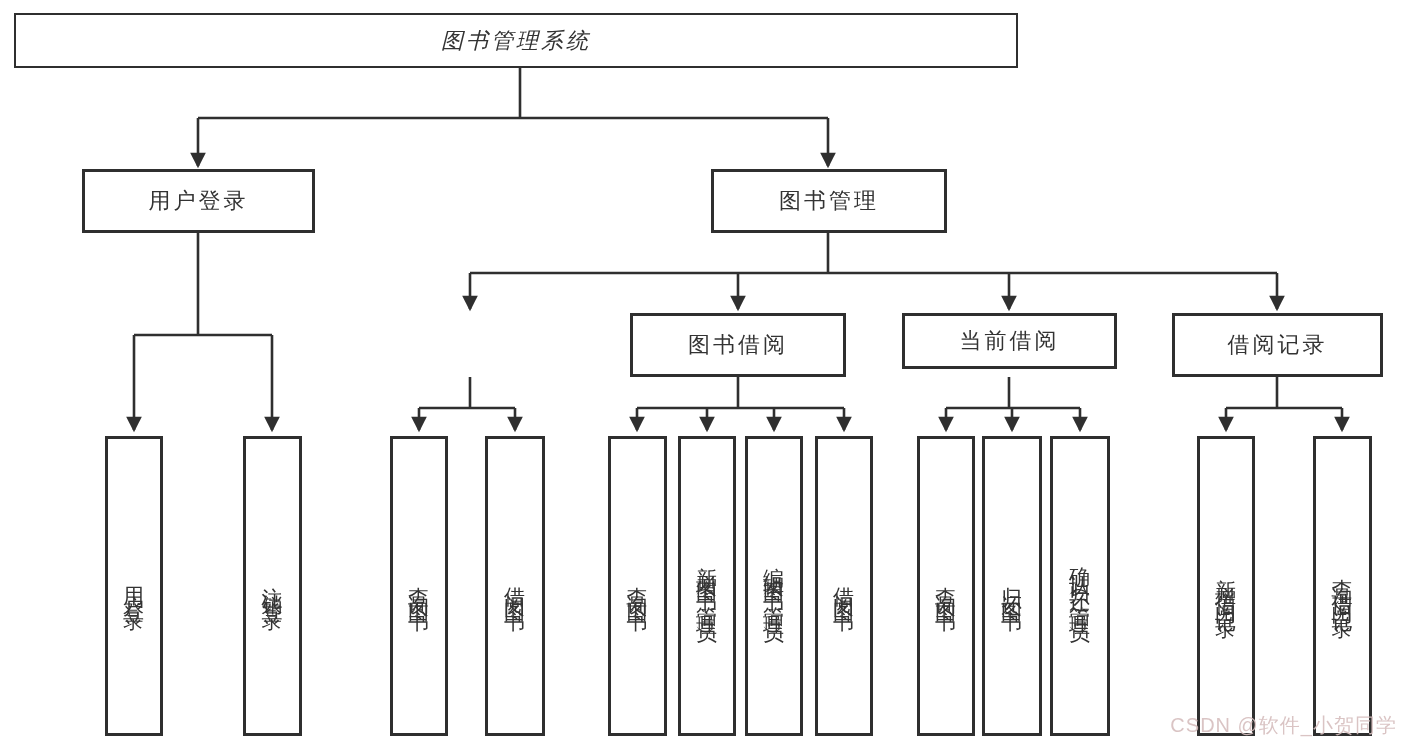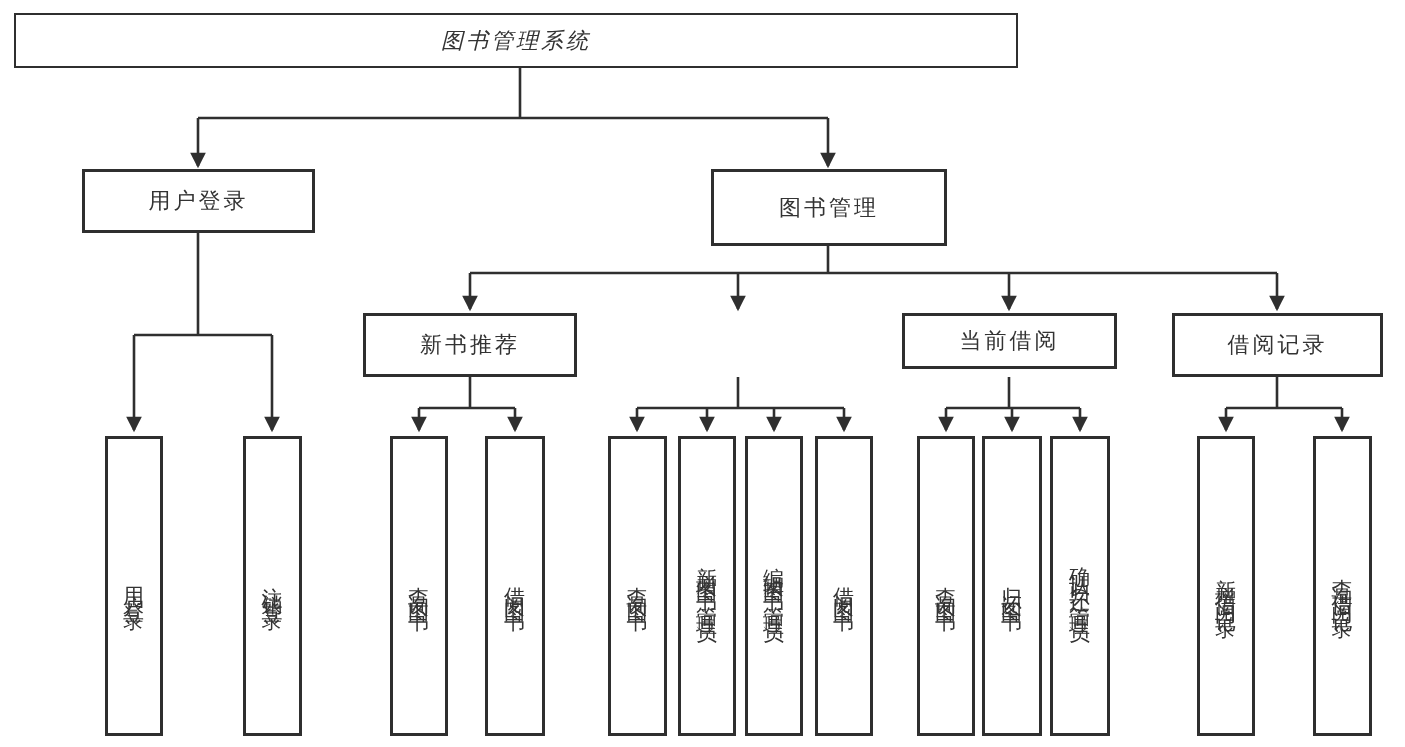"图书管理" div.node { height: 77px -> 64px }
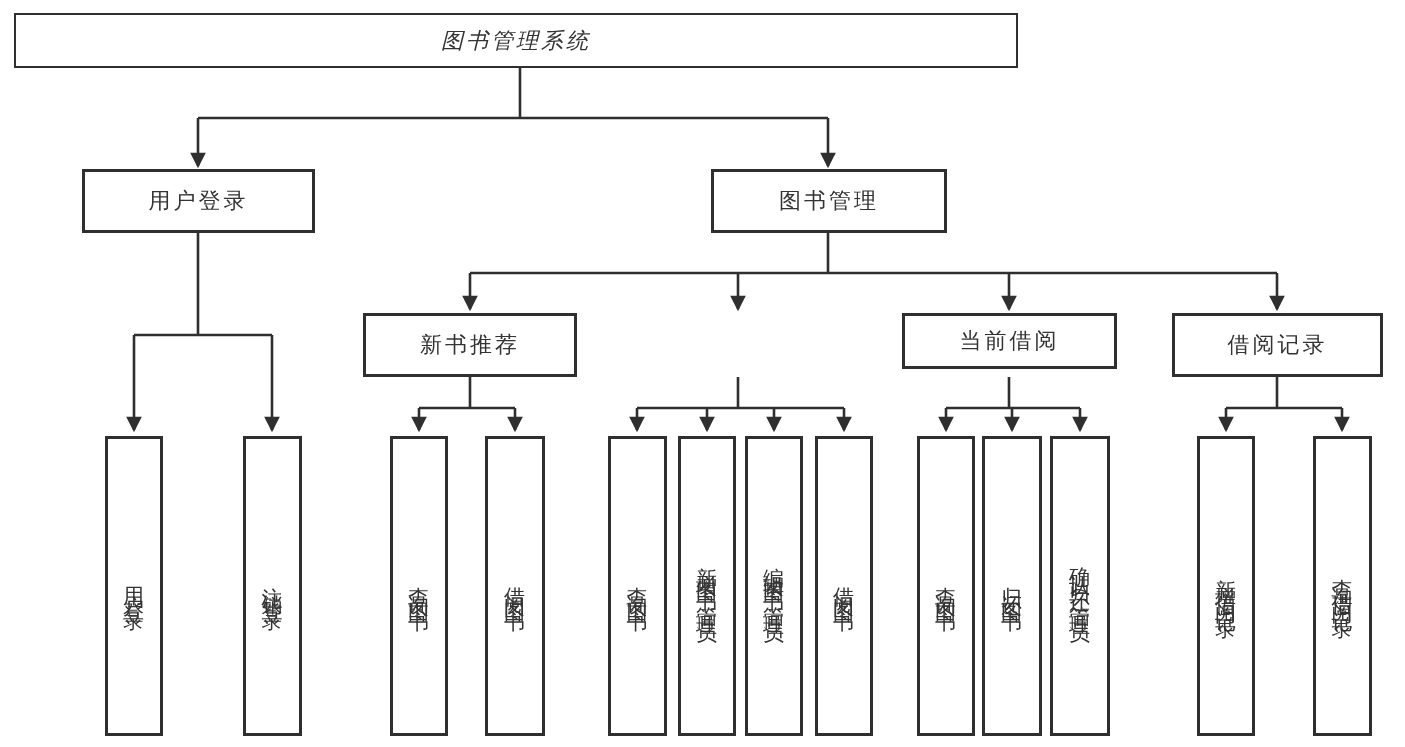"新书推荐" div.node { html: <div> <span>新书推荐</span> </div> -> none }
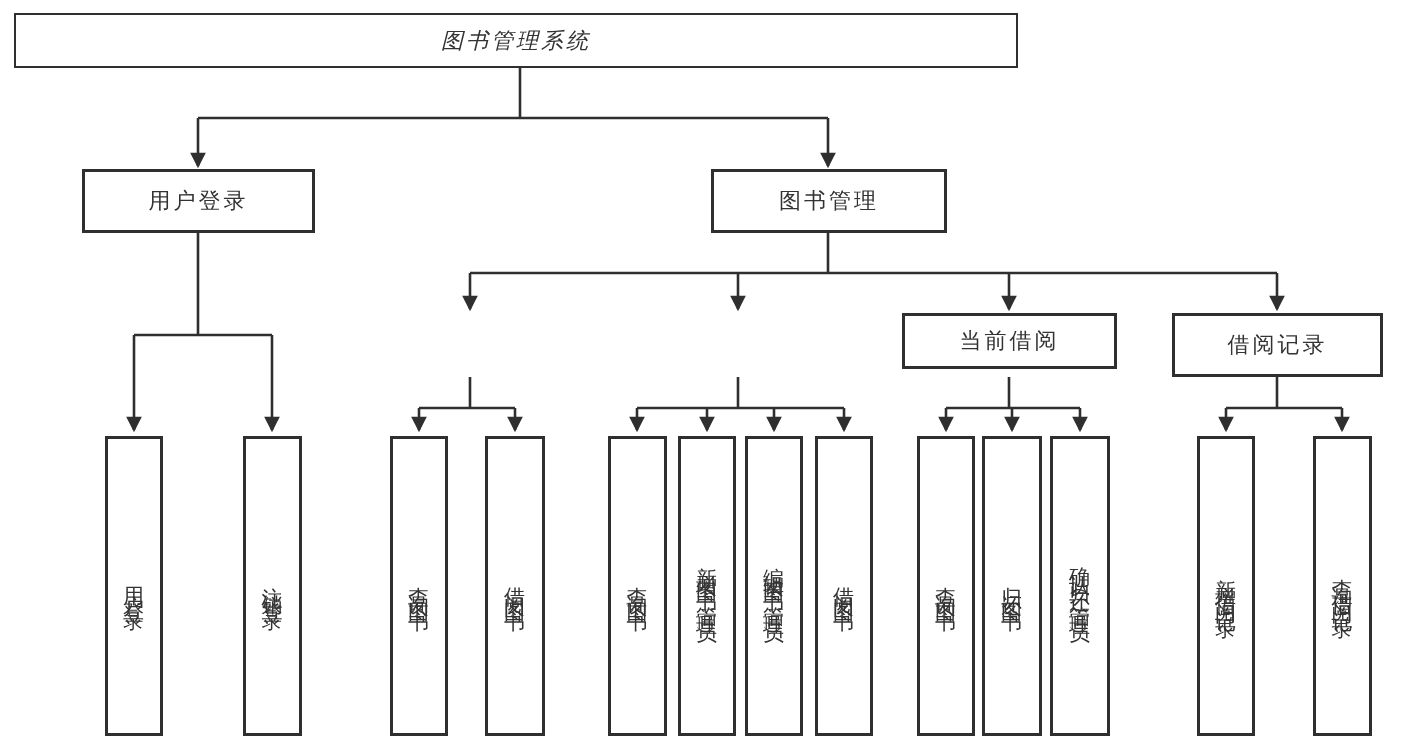"图书借阅" div.node { html: none -> <div> <span>图书借阅</span> </div> }
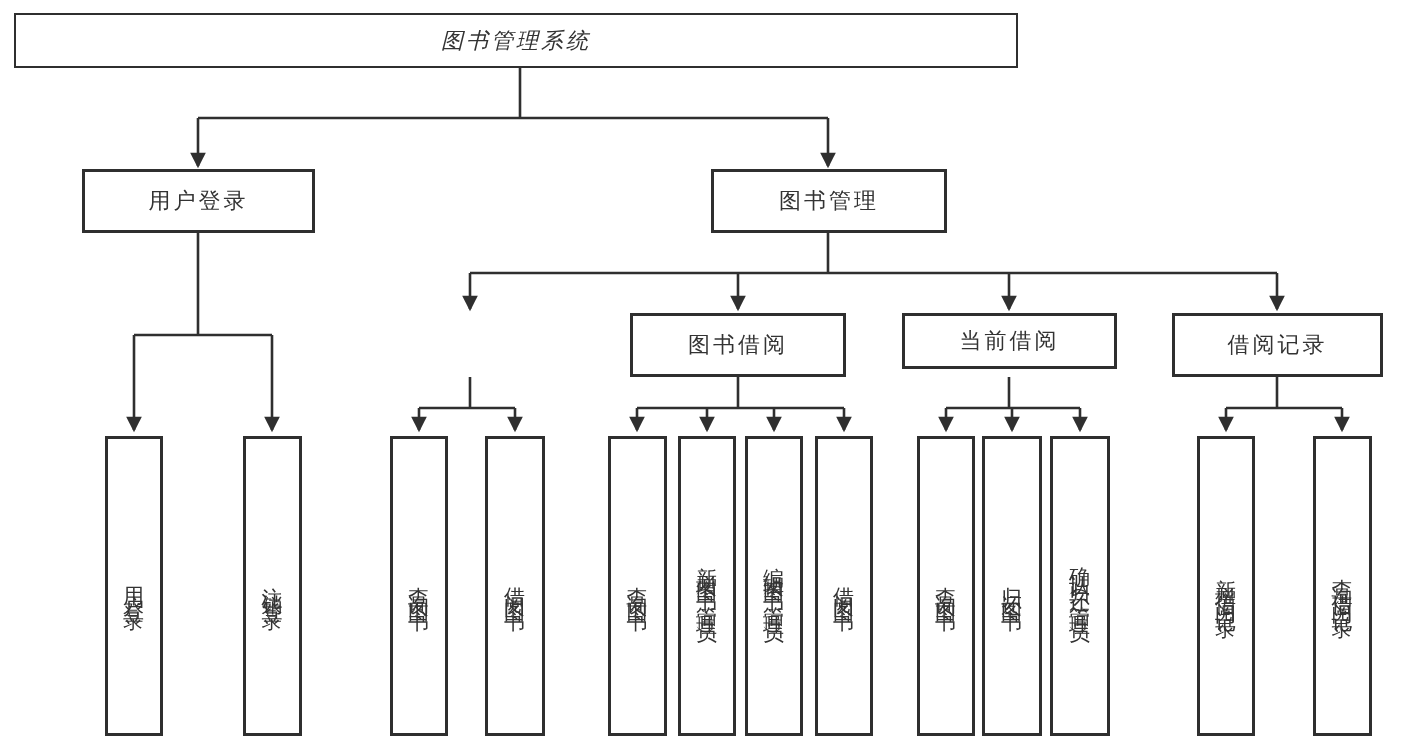"CSDN @软件_小贺同学" div { html: none -> <div>CSDN @软件_小贺同学</div> }
